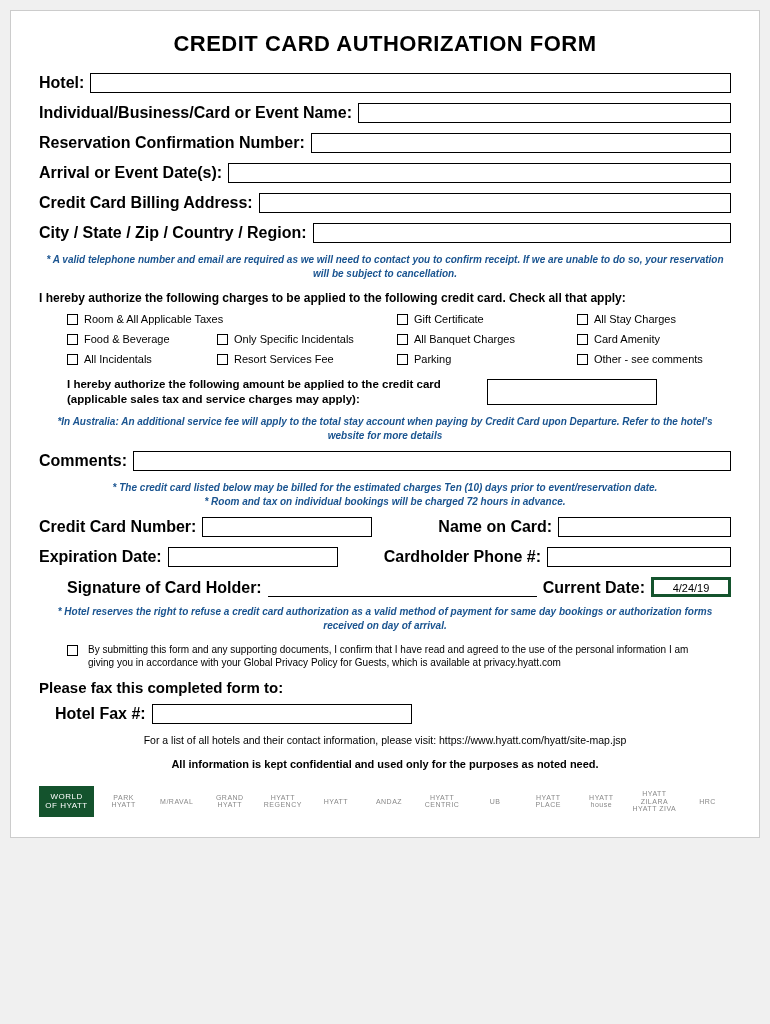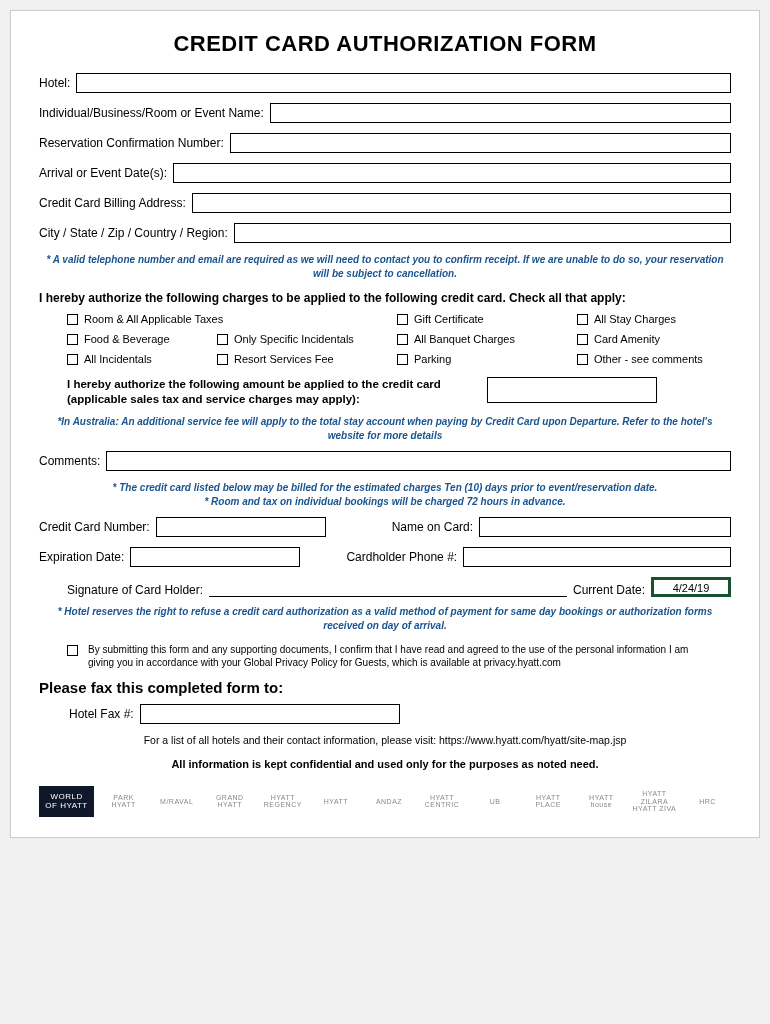"Hotel:" .label { font-size: 12px -> 16px; font-weight: normal -> bold }
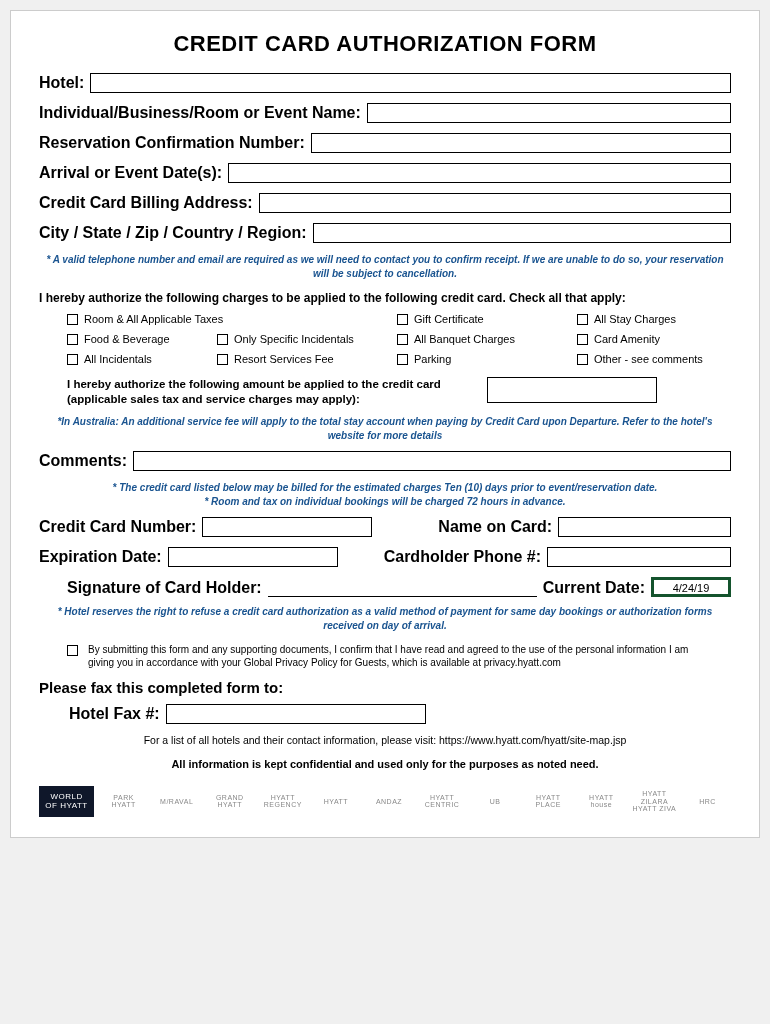"Individual/Business/Room or Event Name:" span.label { text: Individual/Business/Room -> Individual/Business/Card }
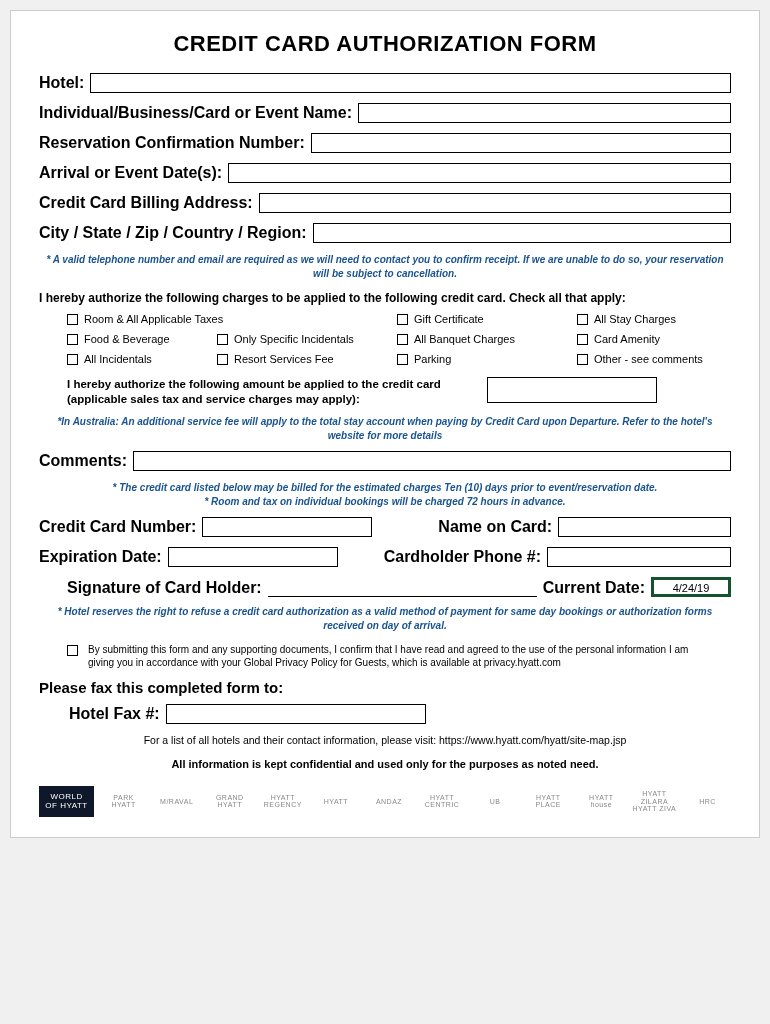"I hereby authorize the following amount" .auth-row { align-items: none -> center }
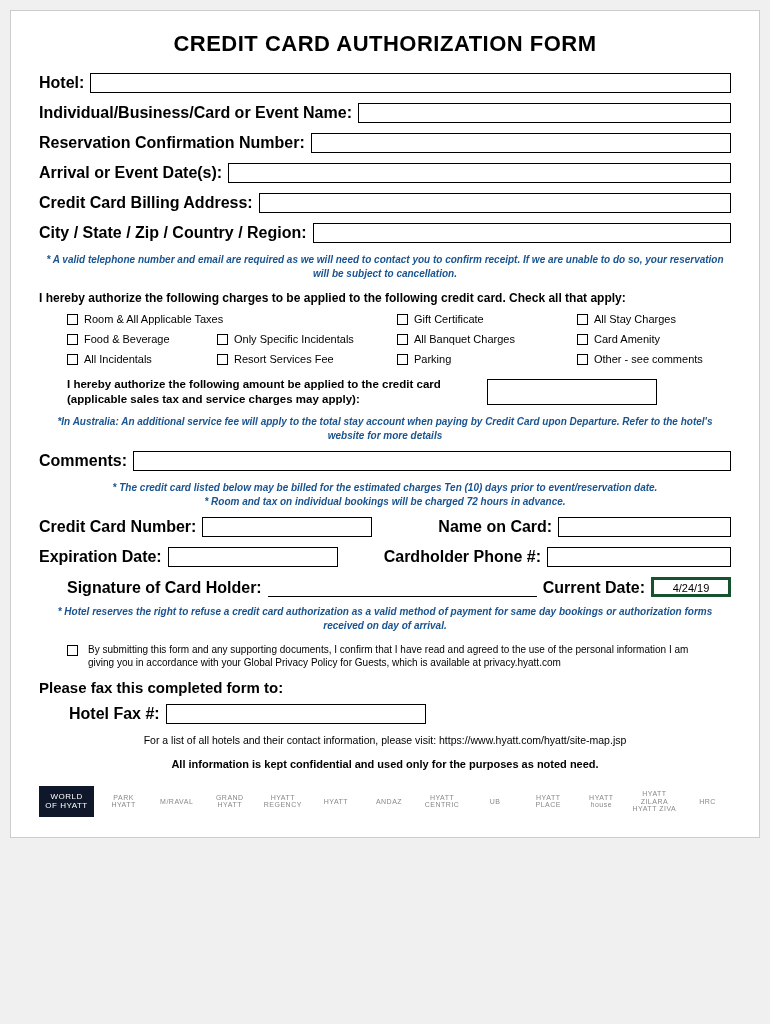"Hotel Fax #:" div.row { margin-left: 30px -> 16px }
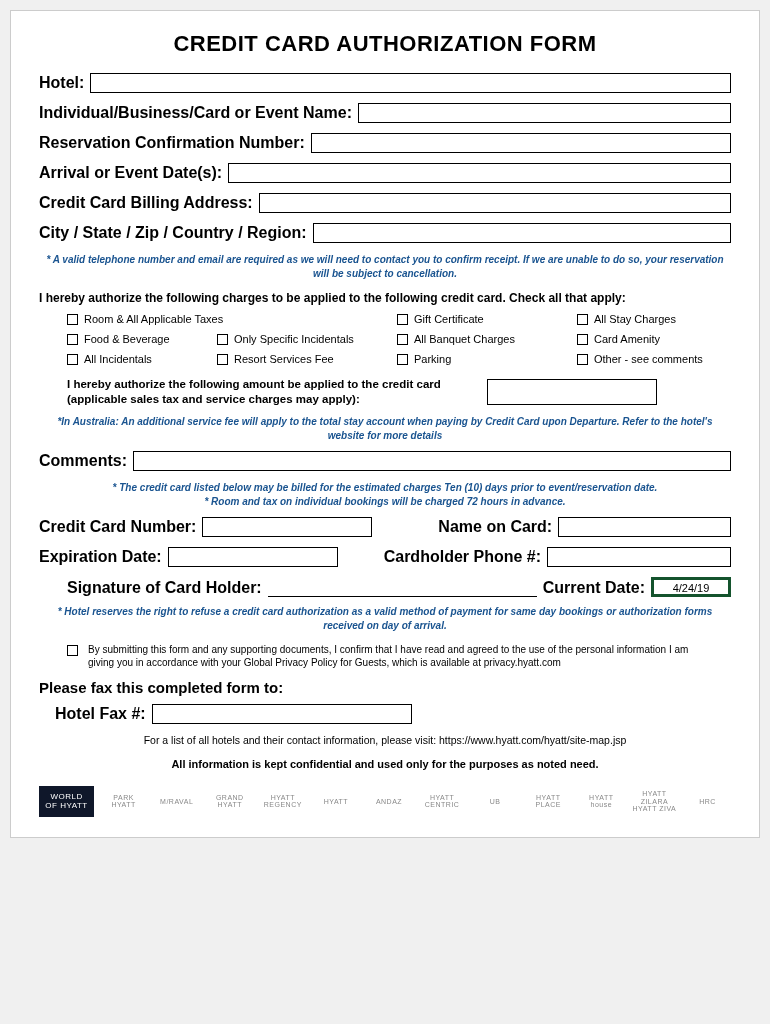"WORLD OF HYATT" .logo-main { background: #0f172a -> #14532d }
